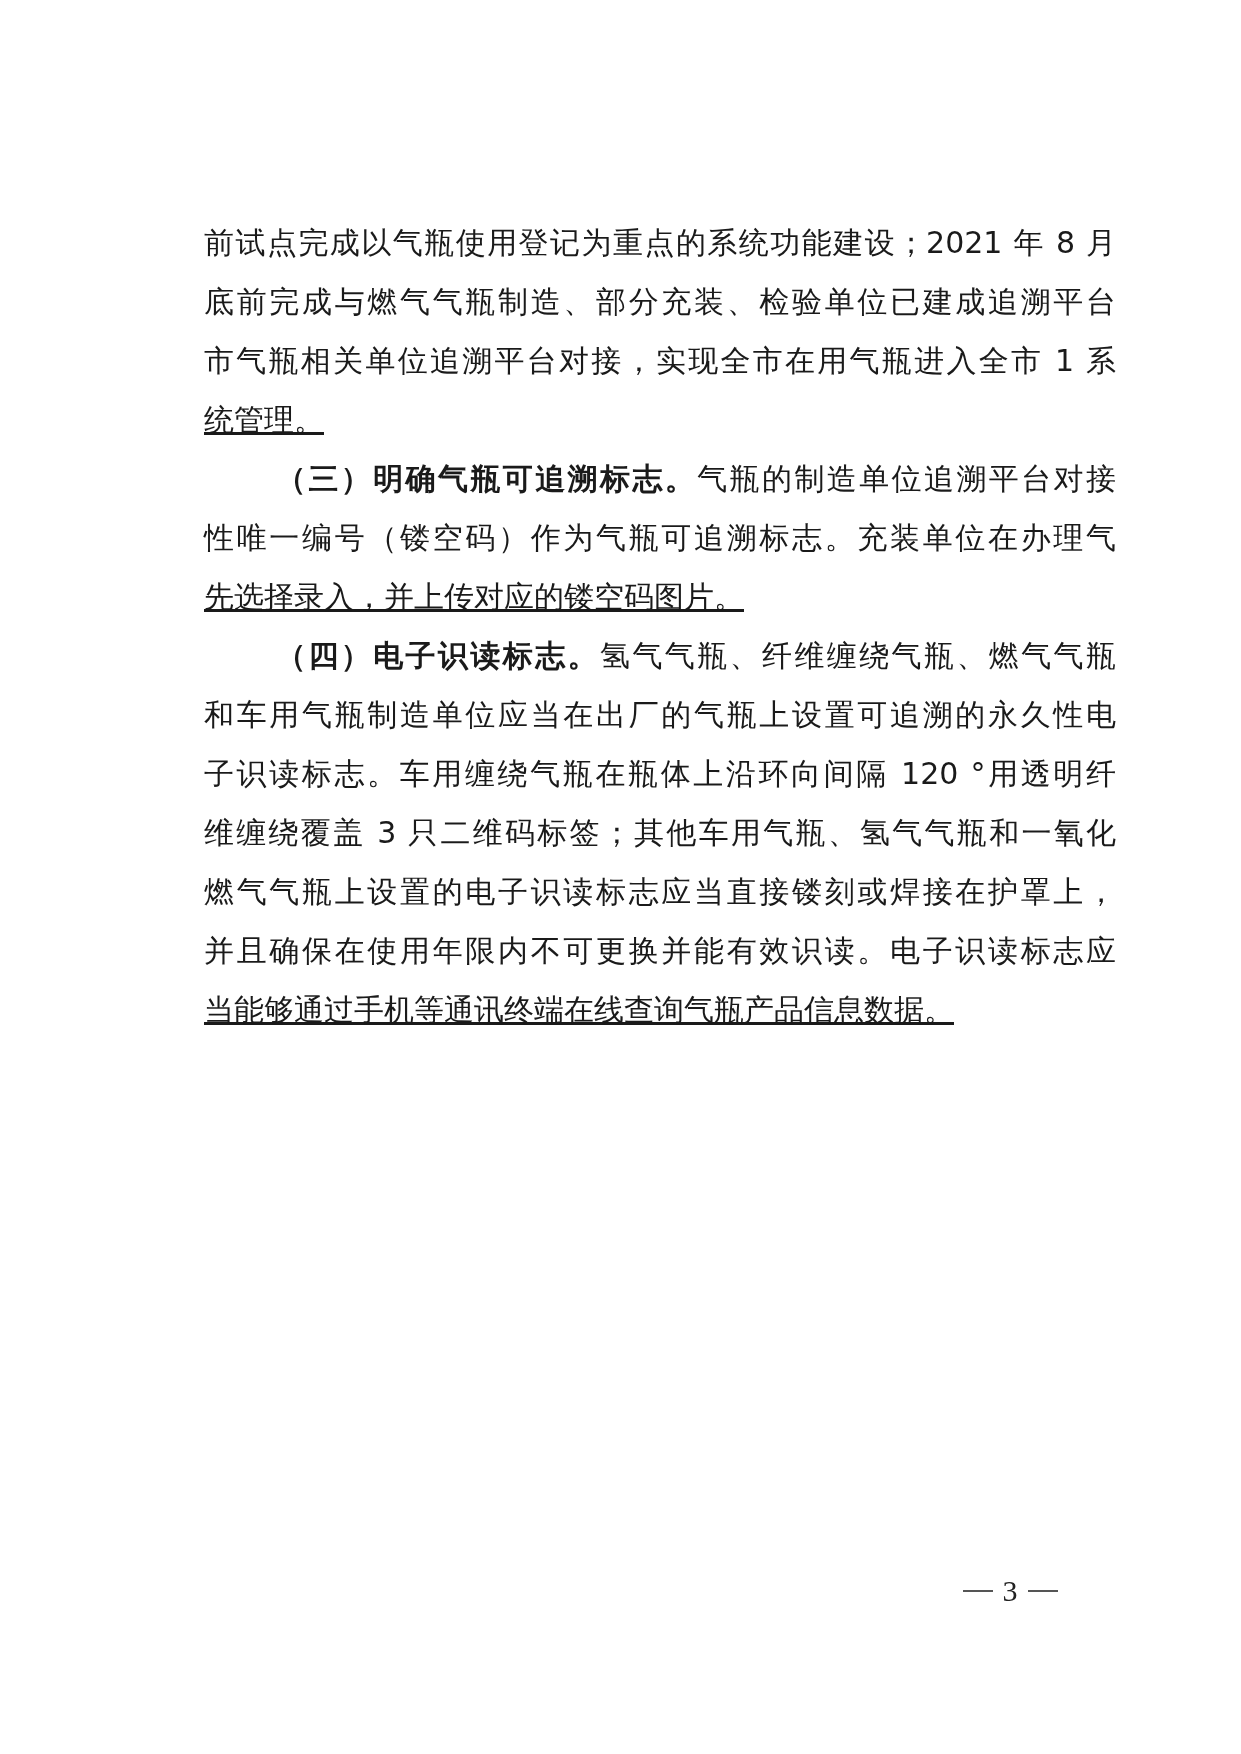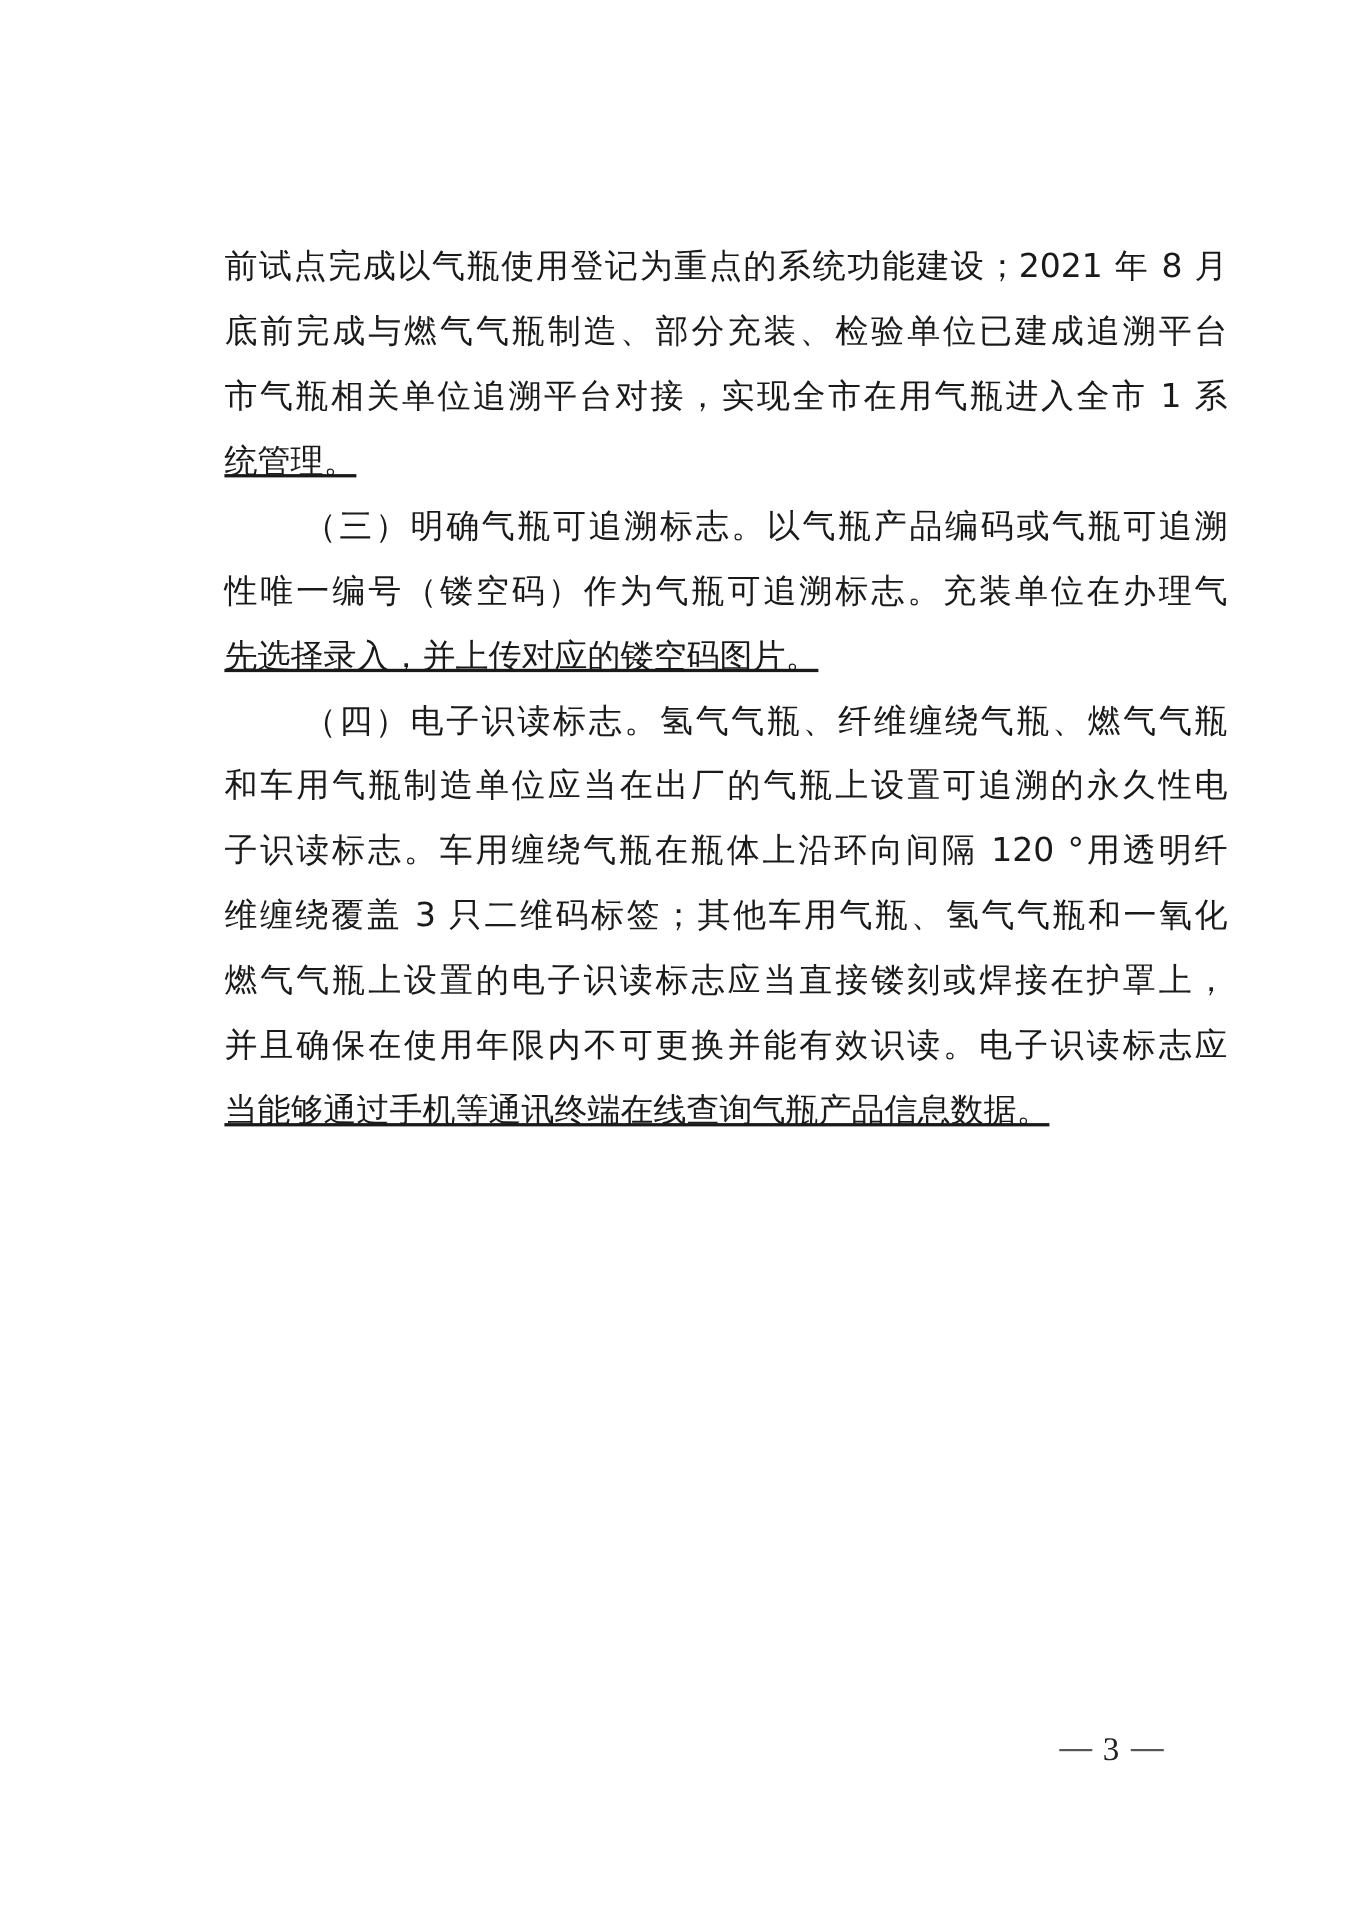"（三）明确气瓶可追溯标志。" .bold { font-weight: normal -> bold }
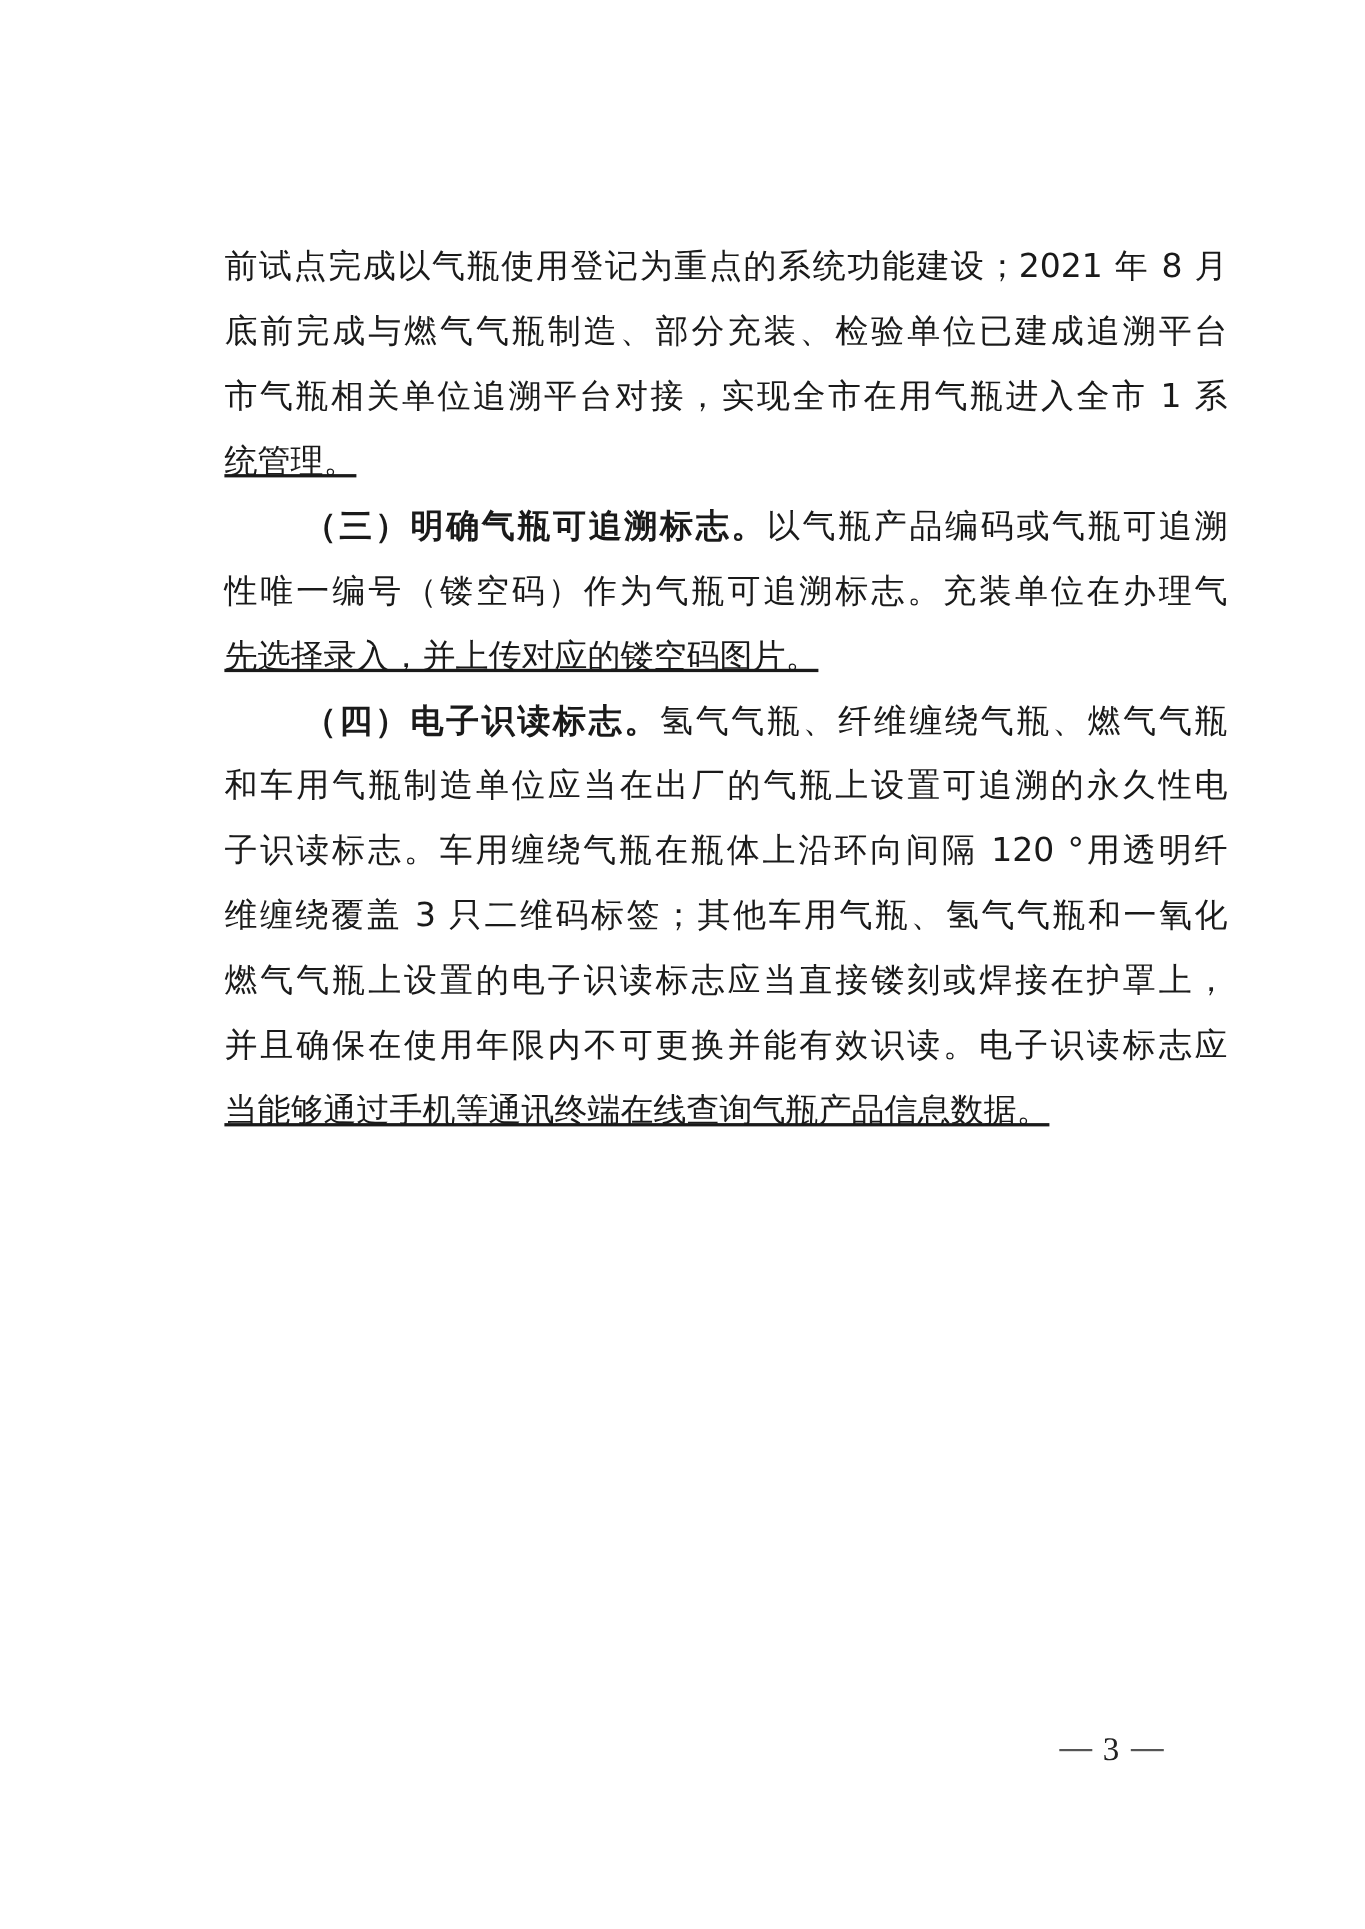"以气瓶产品编码或气瓶可追溯" span { text: 以气瓶产品编码或气瓶可追溯 -> 气瓶的制造单位追溯平台对接 }
